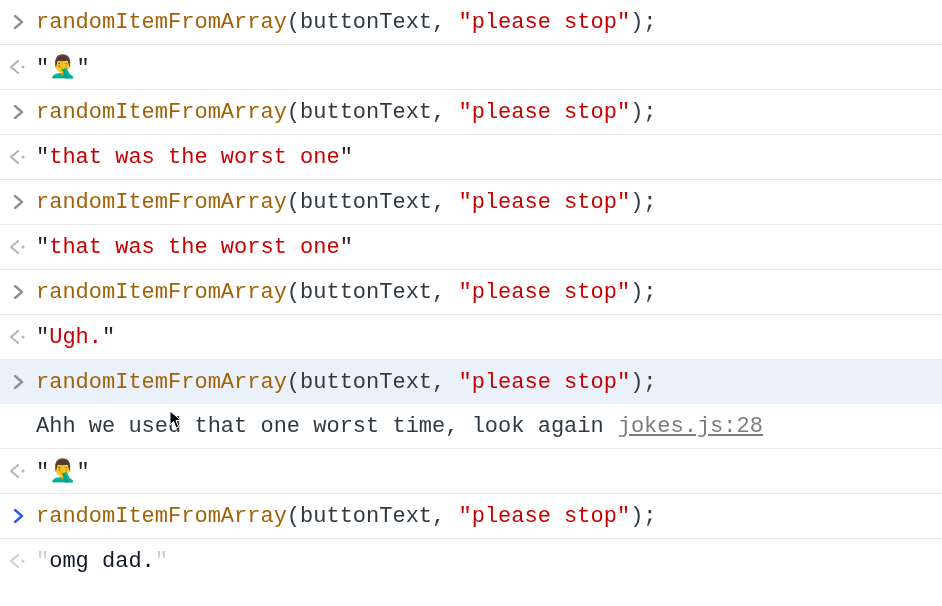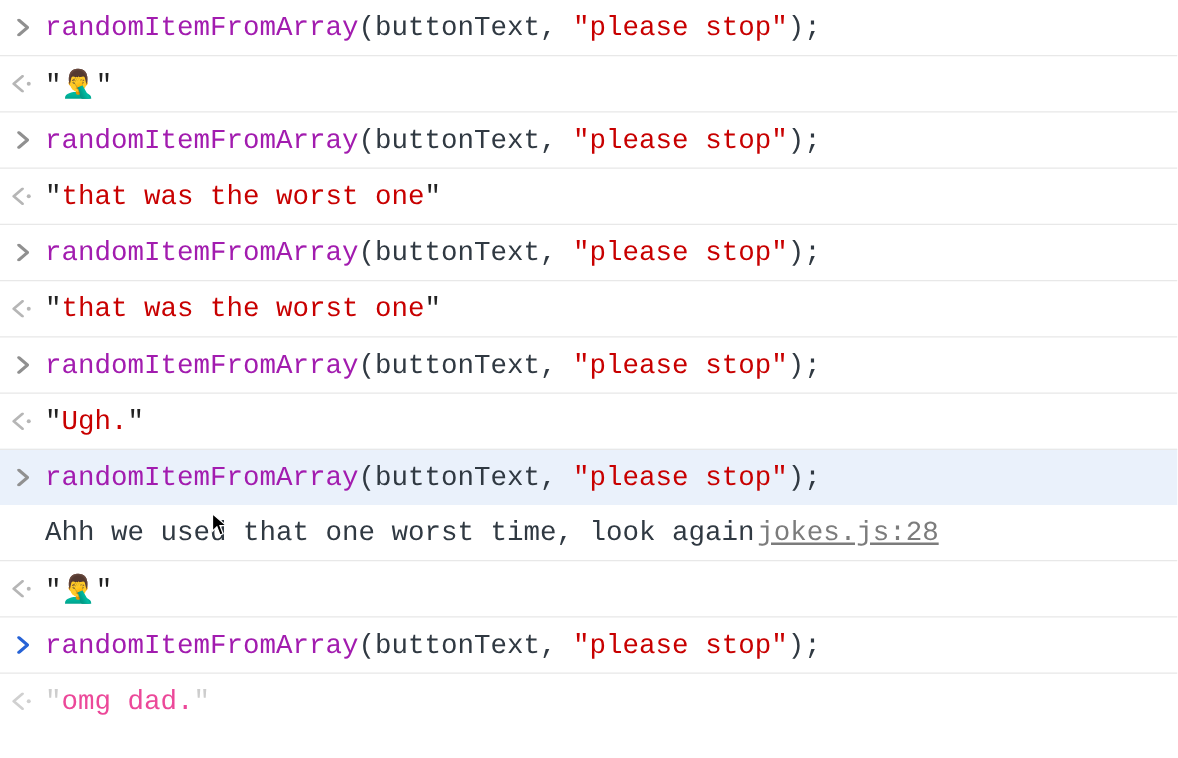"randomItemFromArray" .fn { color: #a21caf -> #a16207 }
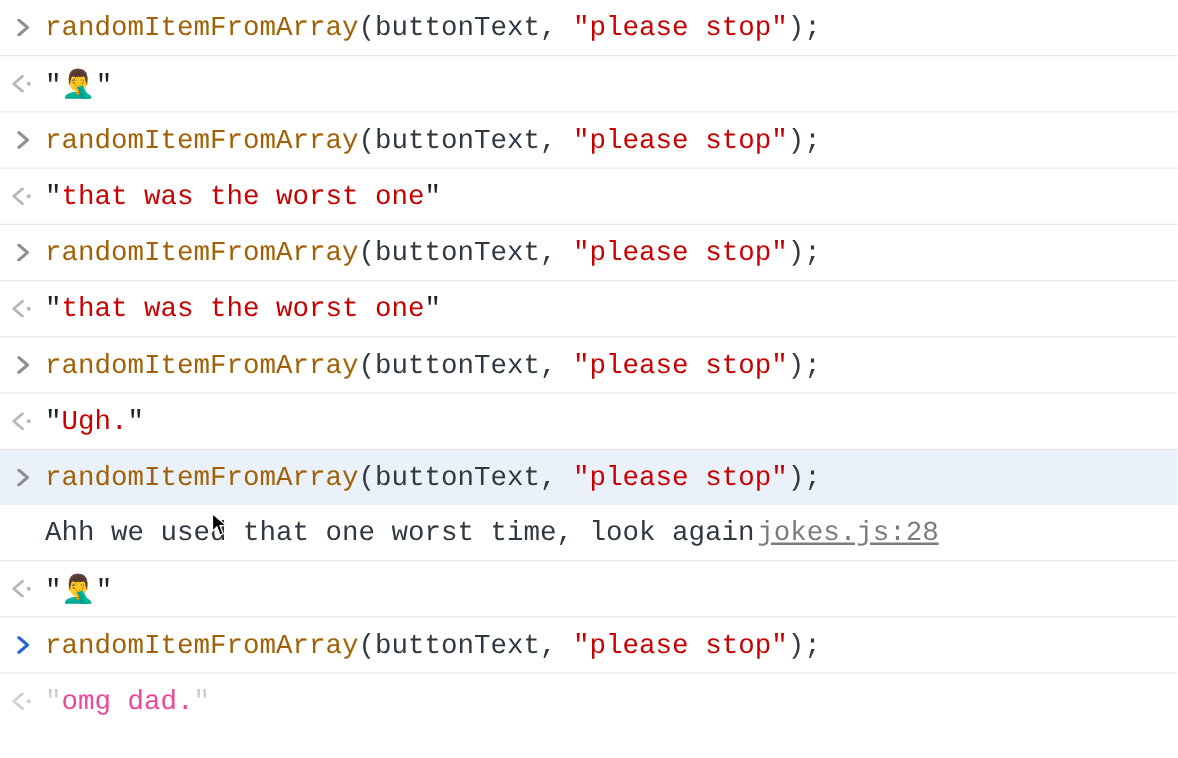"jokes.js:28" .src-link { margin-left: 2px -> 14px }
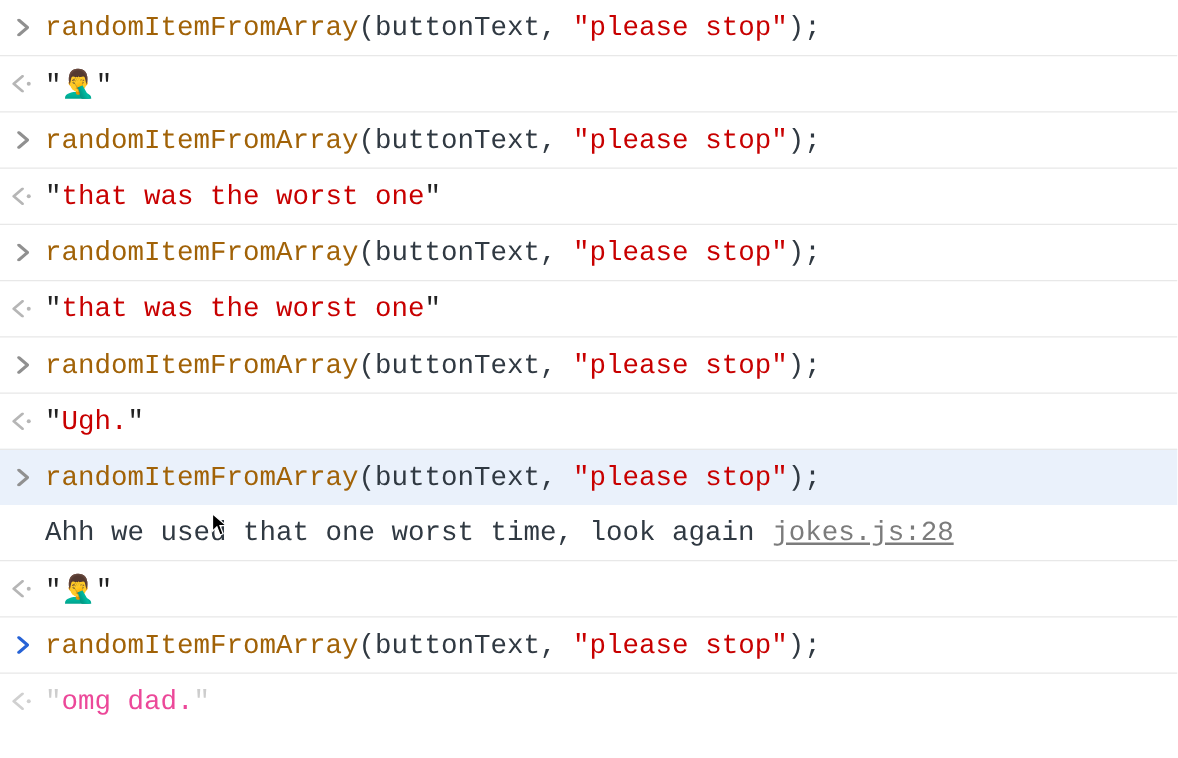"omg dad." .row.output.last .text .str { color: #ec4899 -> #0f172a }
